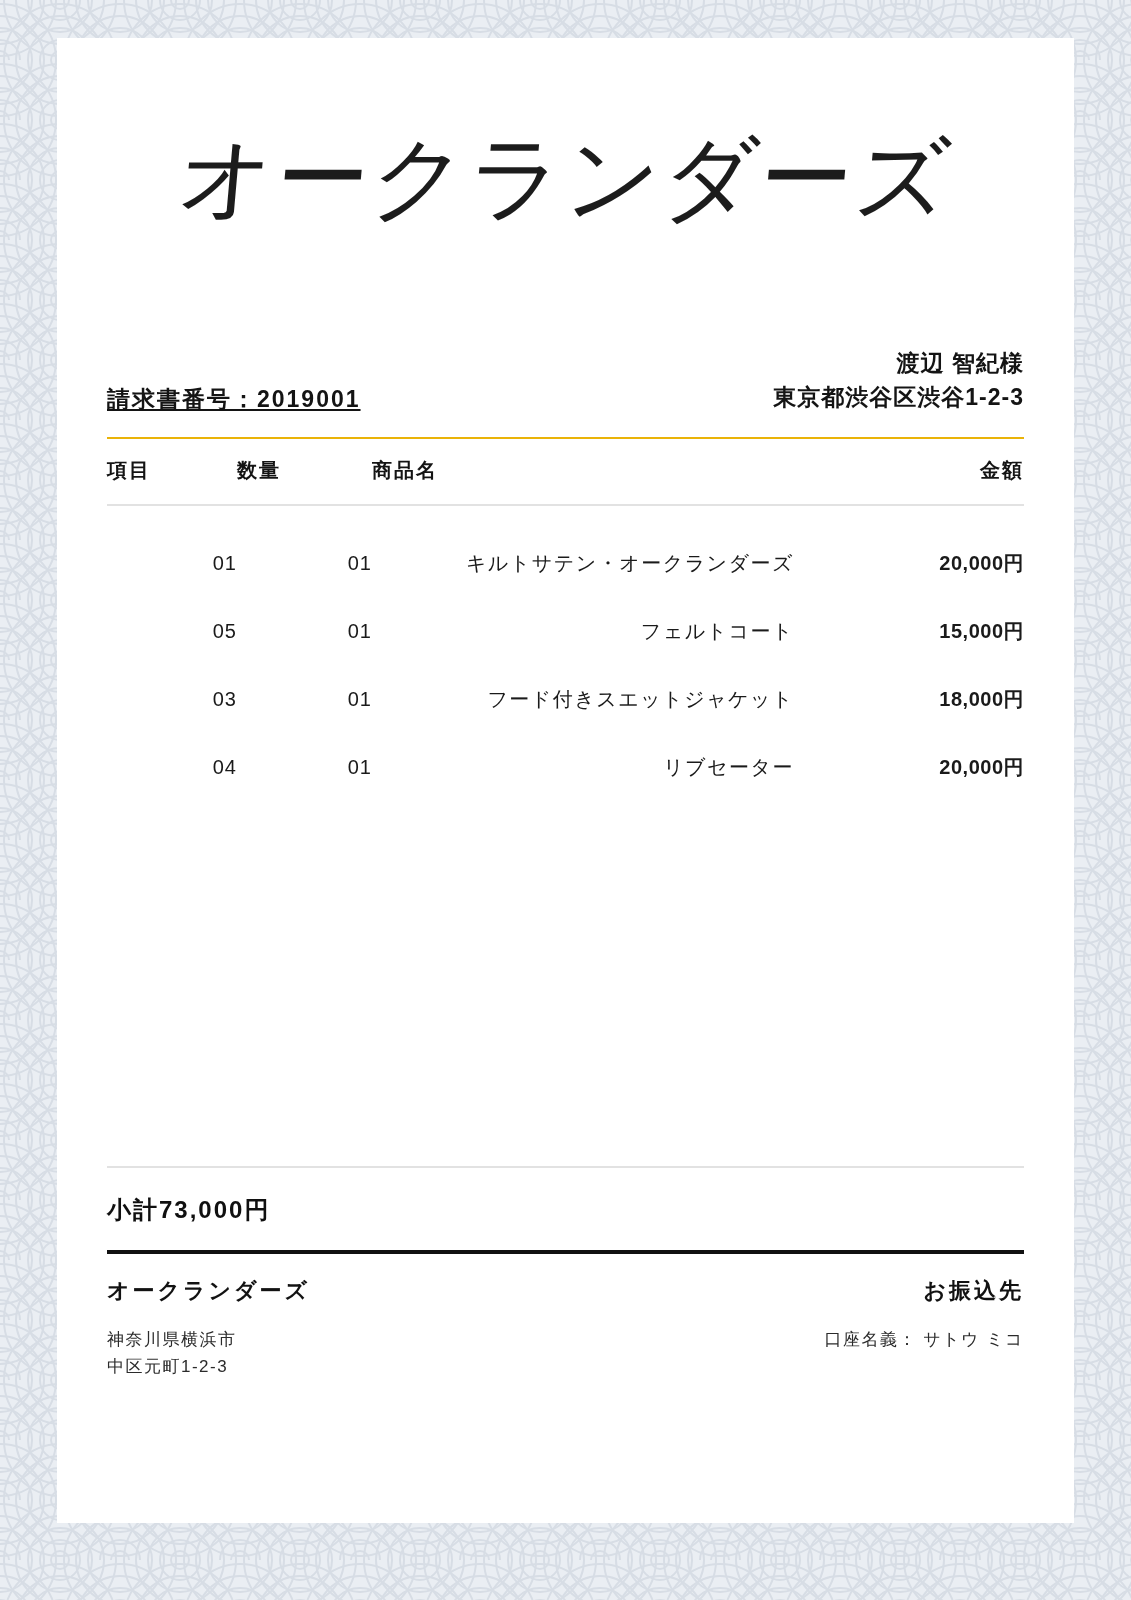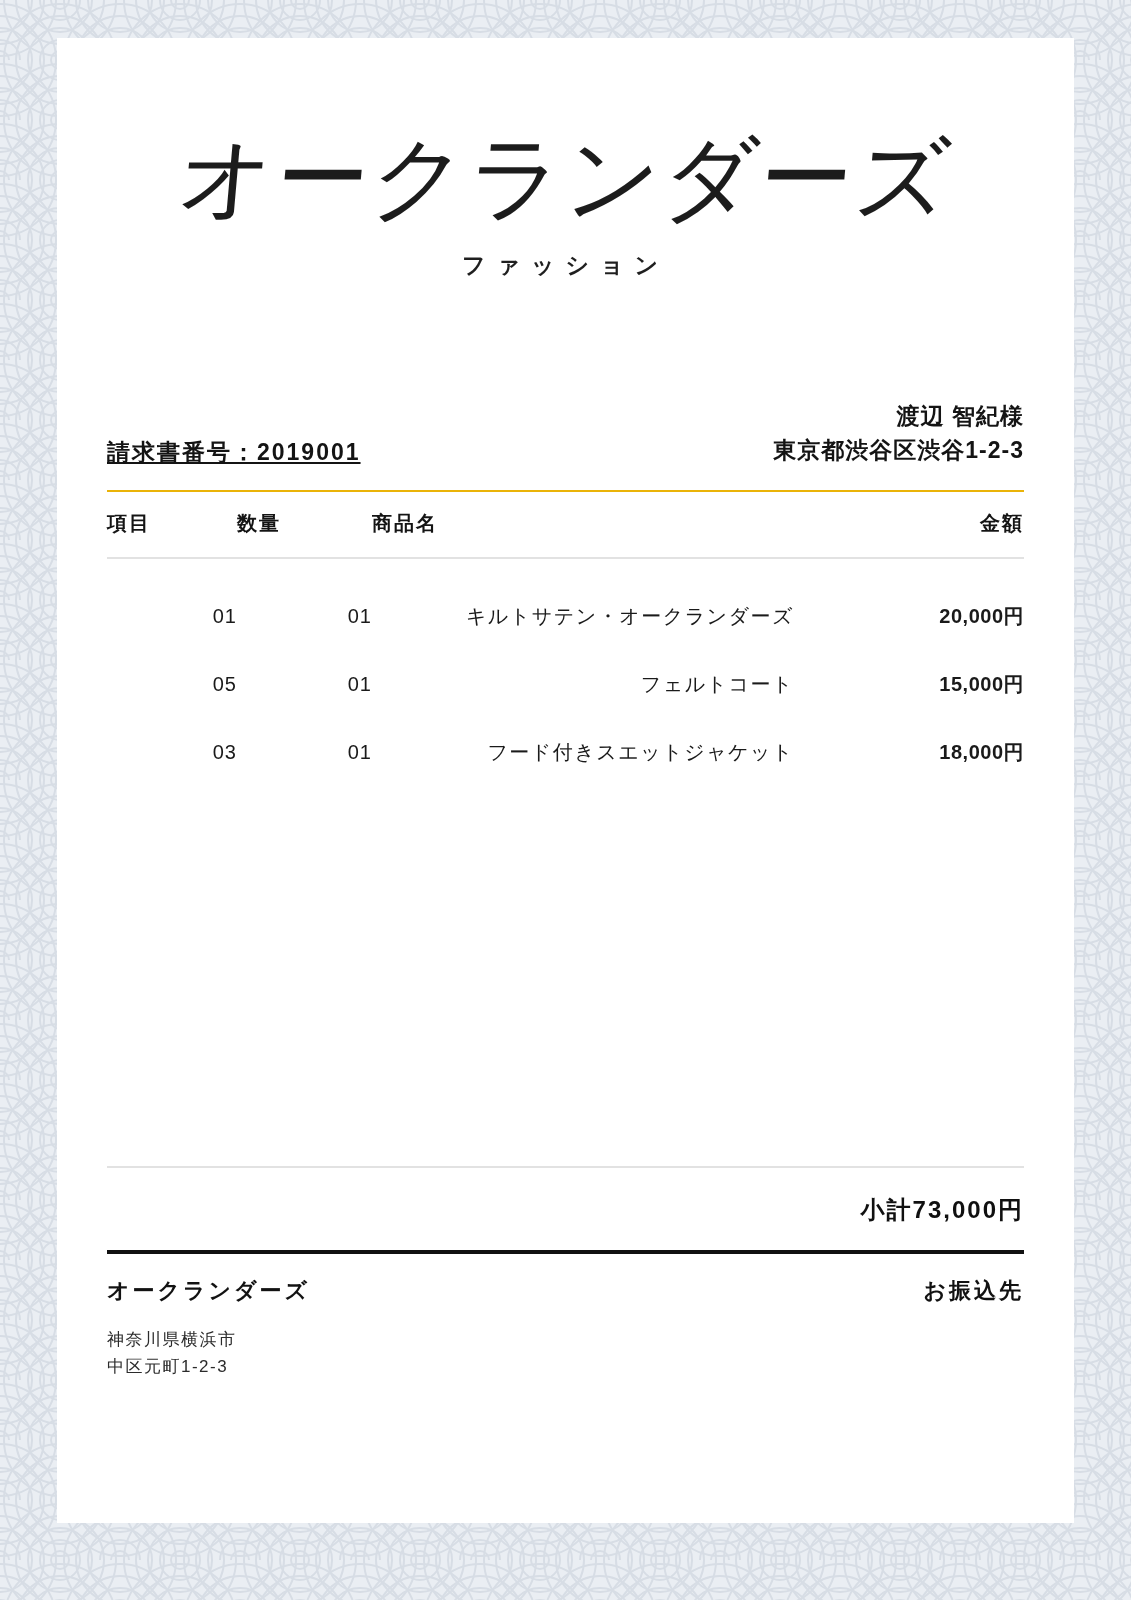"ファッション" div { html: <div>ファッション</div> -> none }
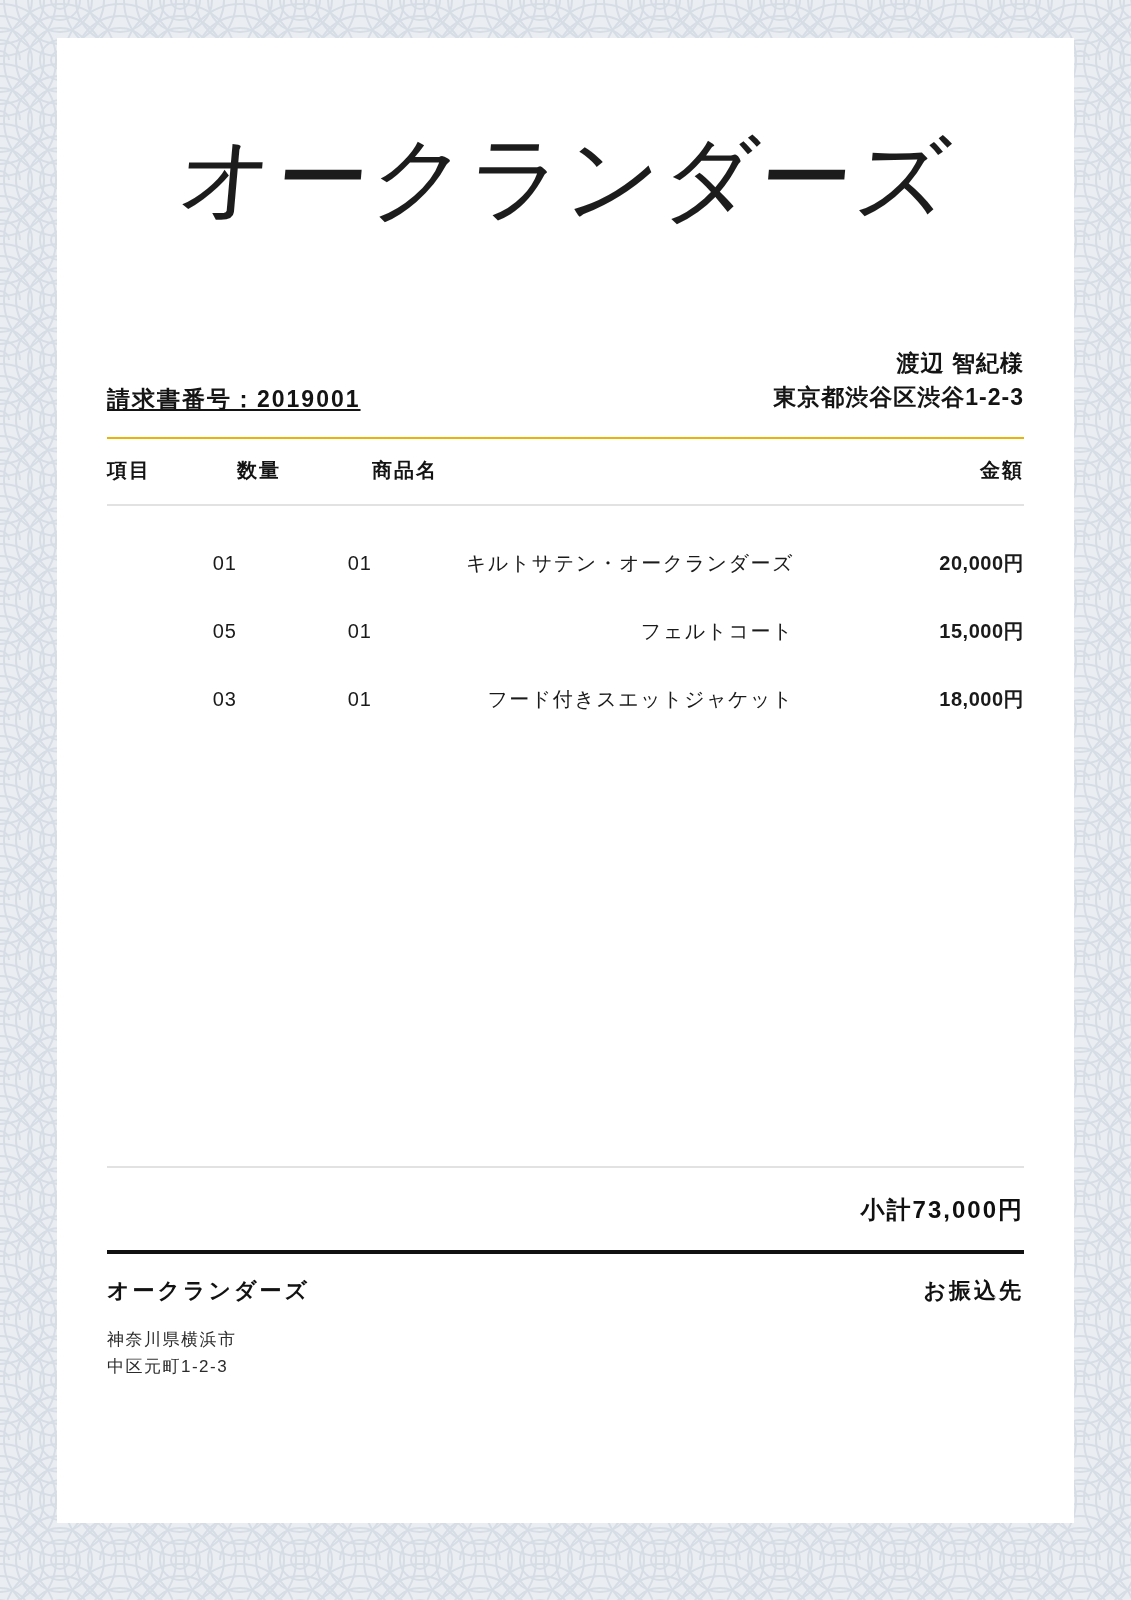"04" tr { html: none -> <tr> <td>04</td> <td>01</td> <td>リブセーター</td> <td>20,000円</td> </tr> }
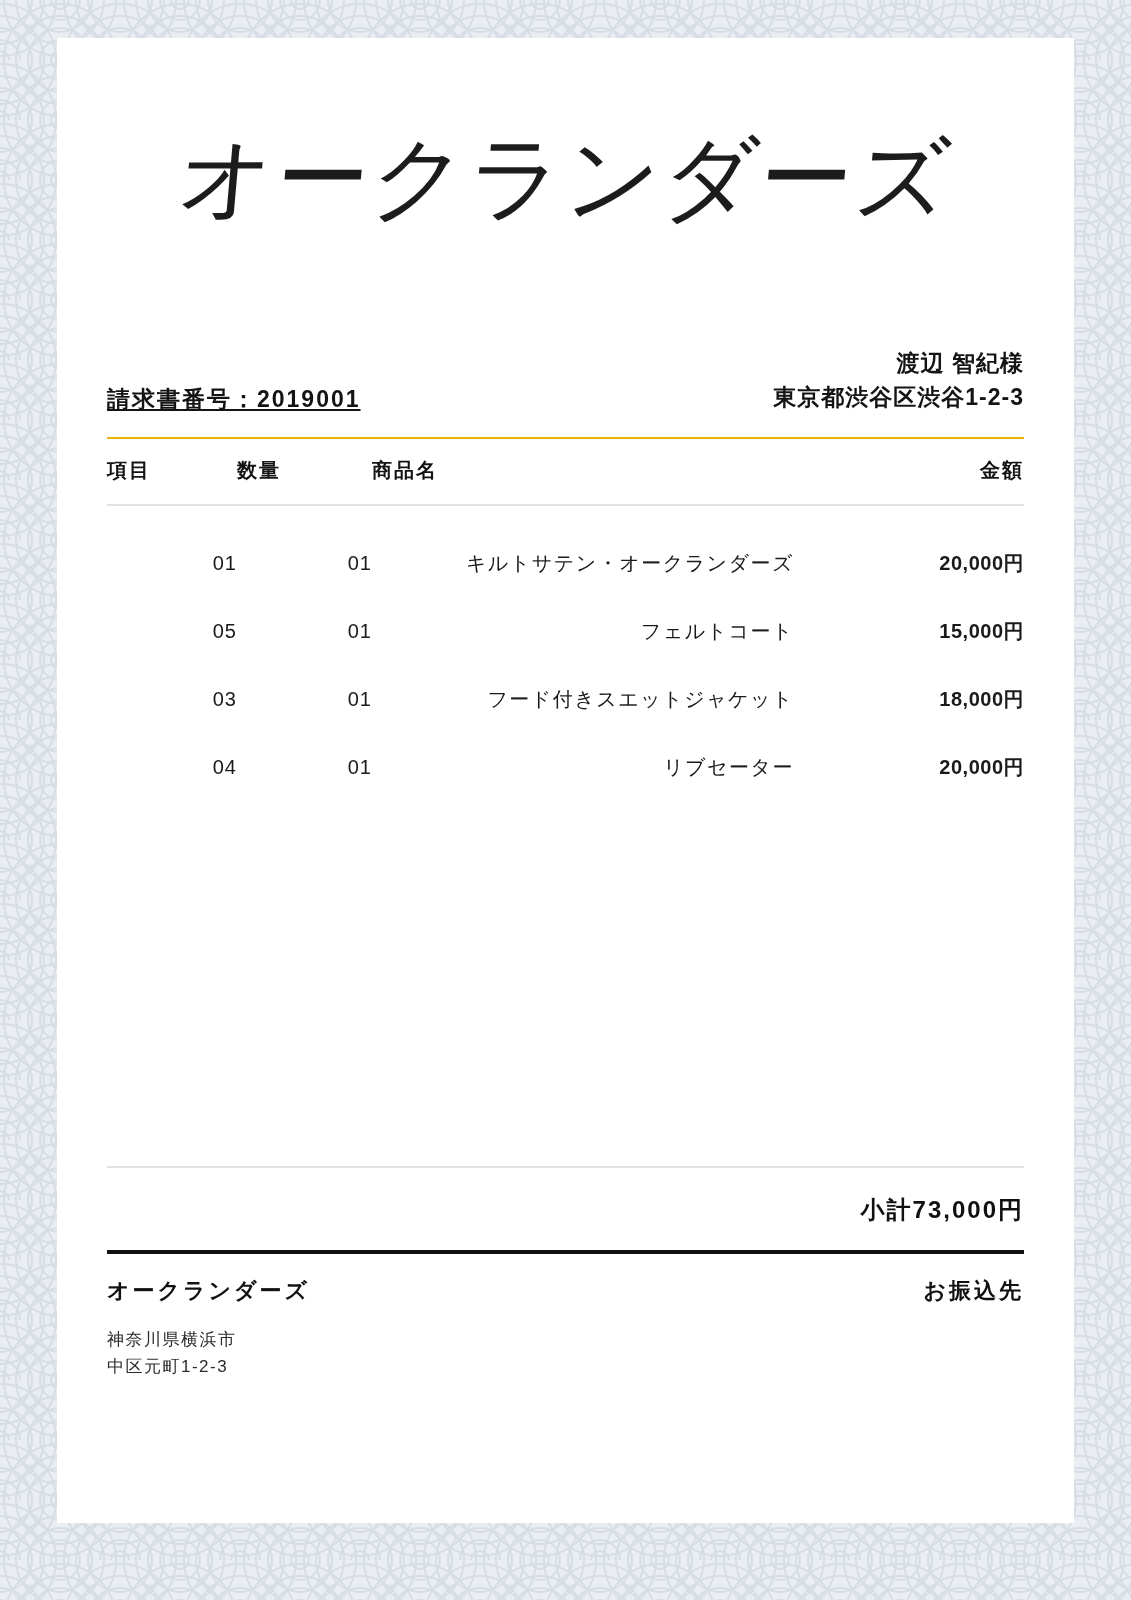"小計" #subtotal-row { justify-content: flex-end -> flex-start }
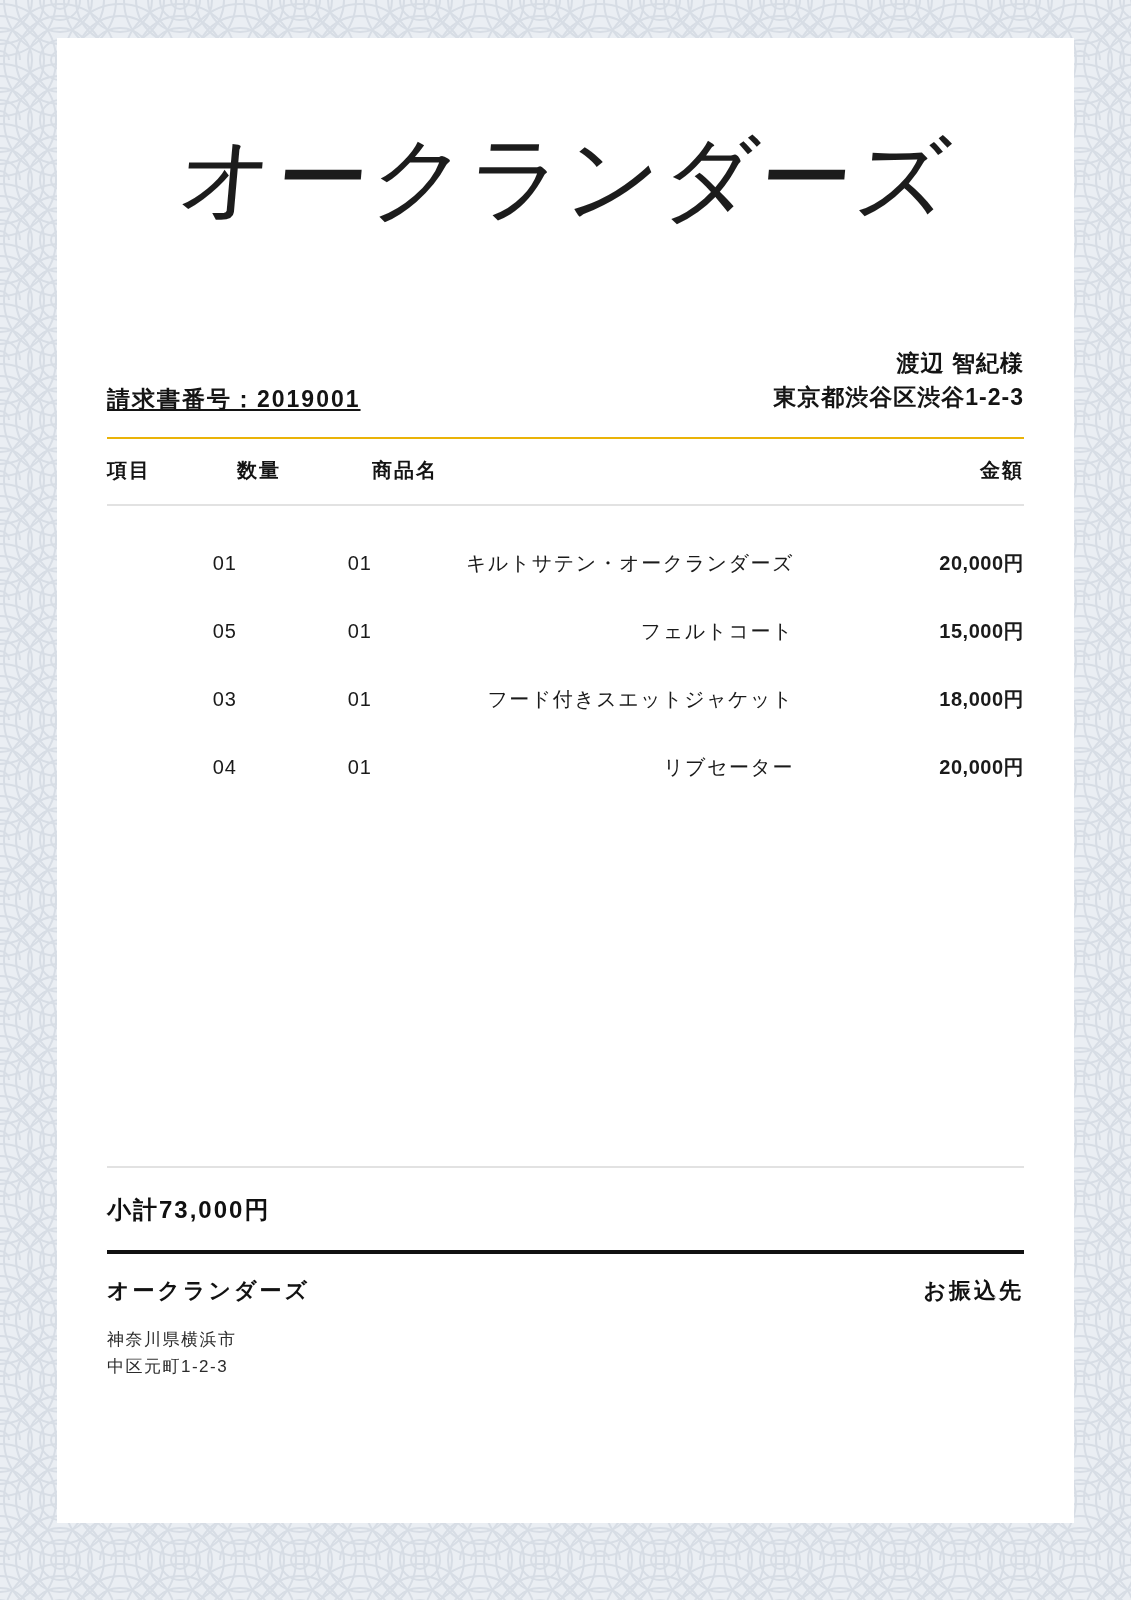"口座名義： サトウ ミコ" div { html: none -> <div>口座名義： サトウ ミコ</div> }
